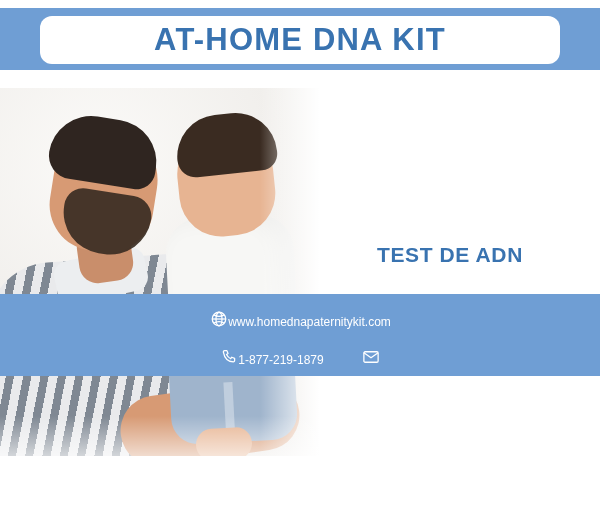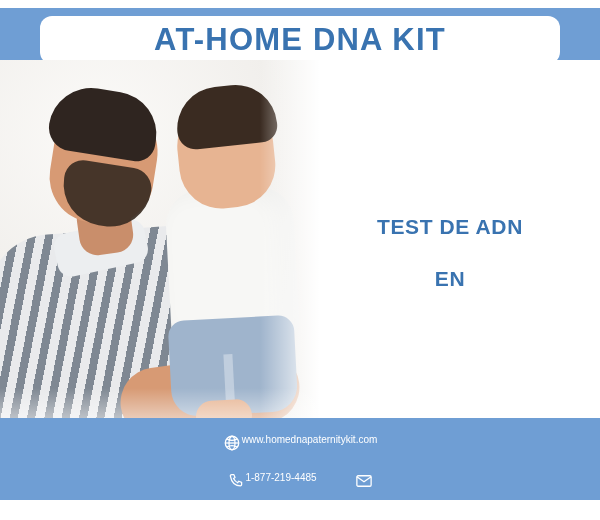"AT-HOME DNA KIT" .poster { height: 500px -> 376px }
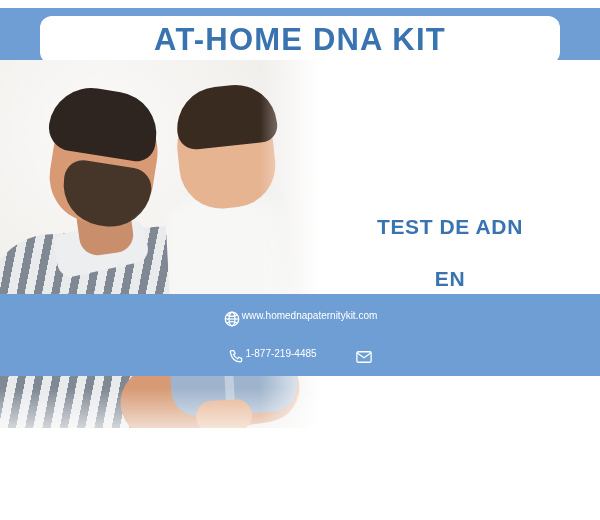"TEST DE ADN" .body-area { top: 60px -> 88px }
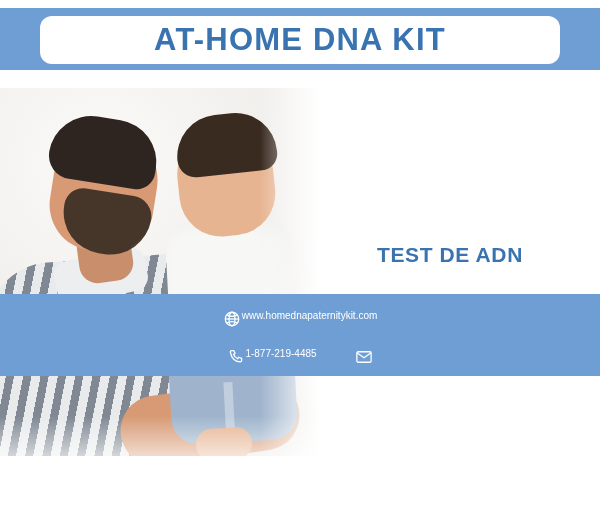"www.homednapaternitykit.com" .footer-item { align-items: flex-start -> flex-end; font-size: 10px -> 12px }
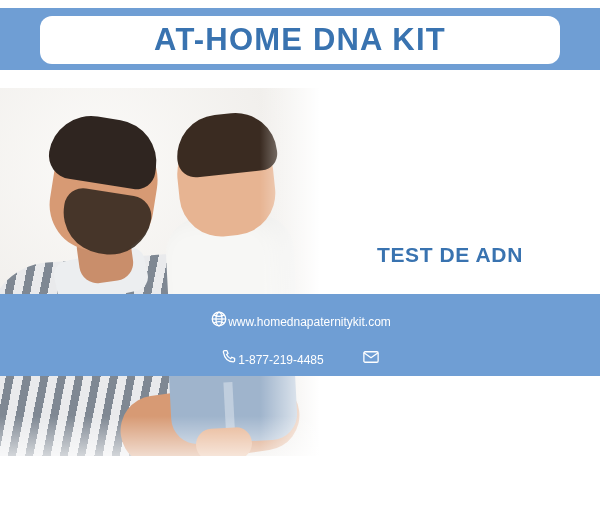"1-877-219-4485" span { text: 1-877-219-4485 -> 1-877-219-1879 }
